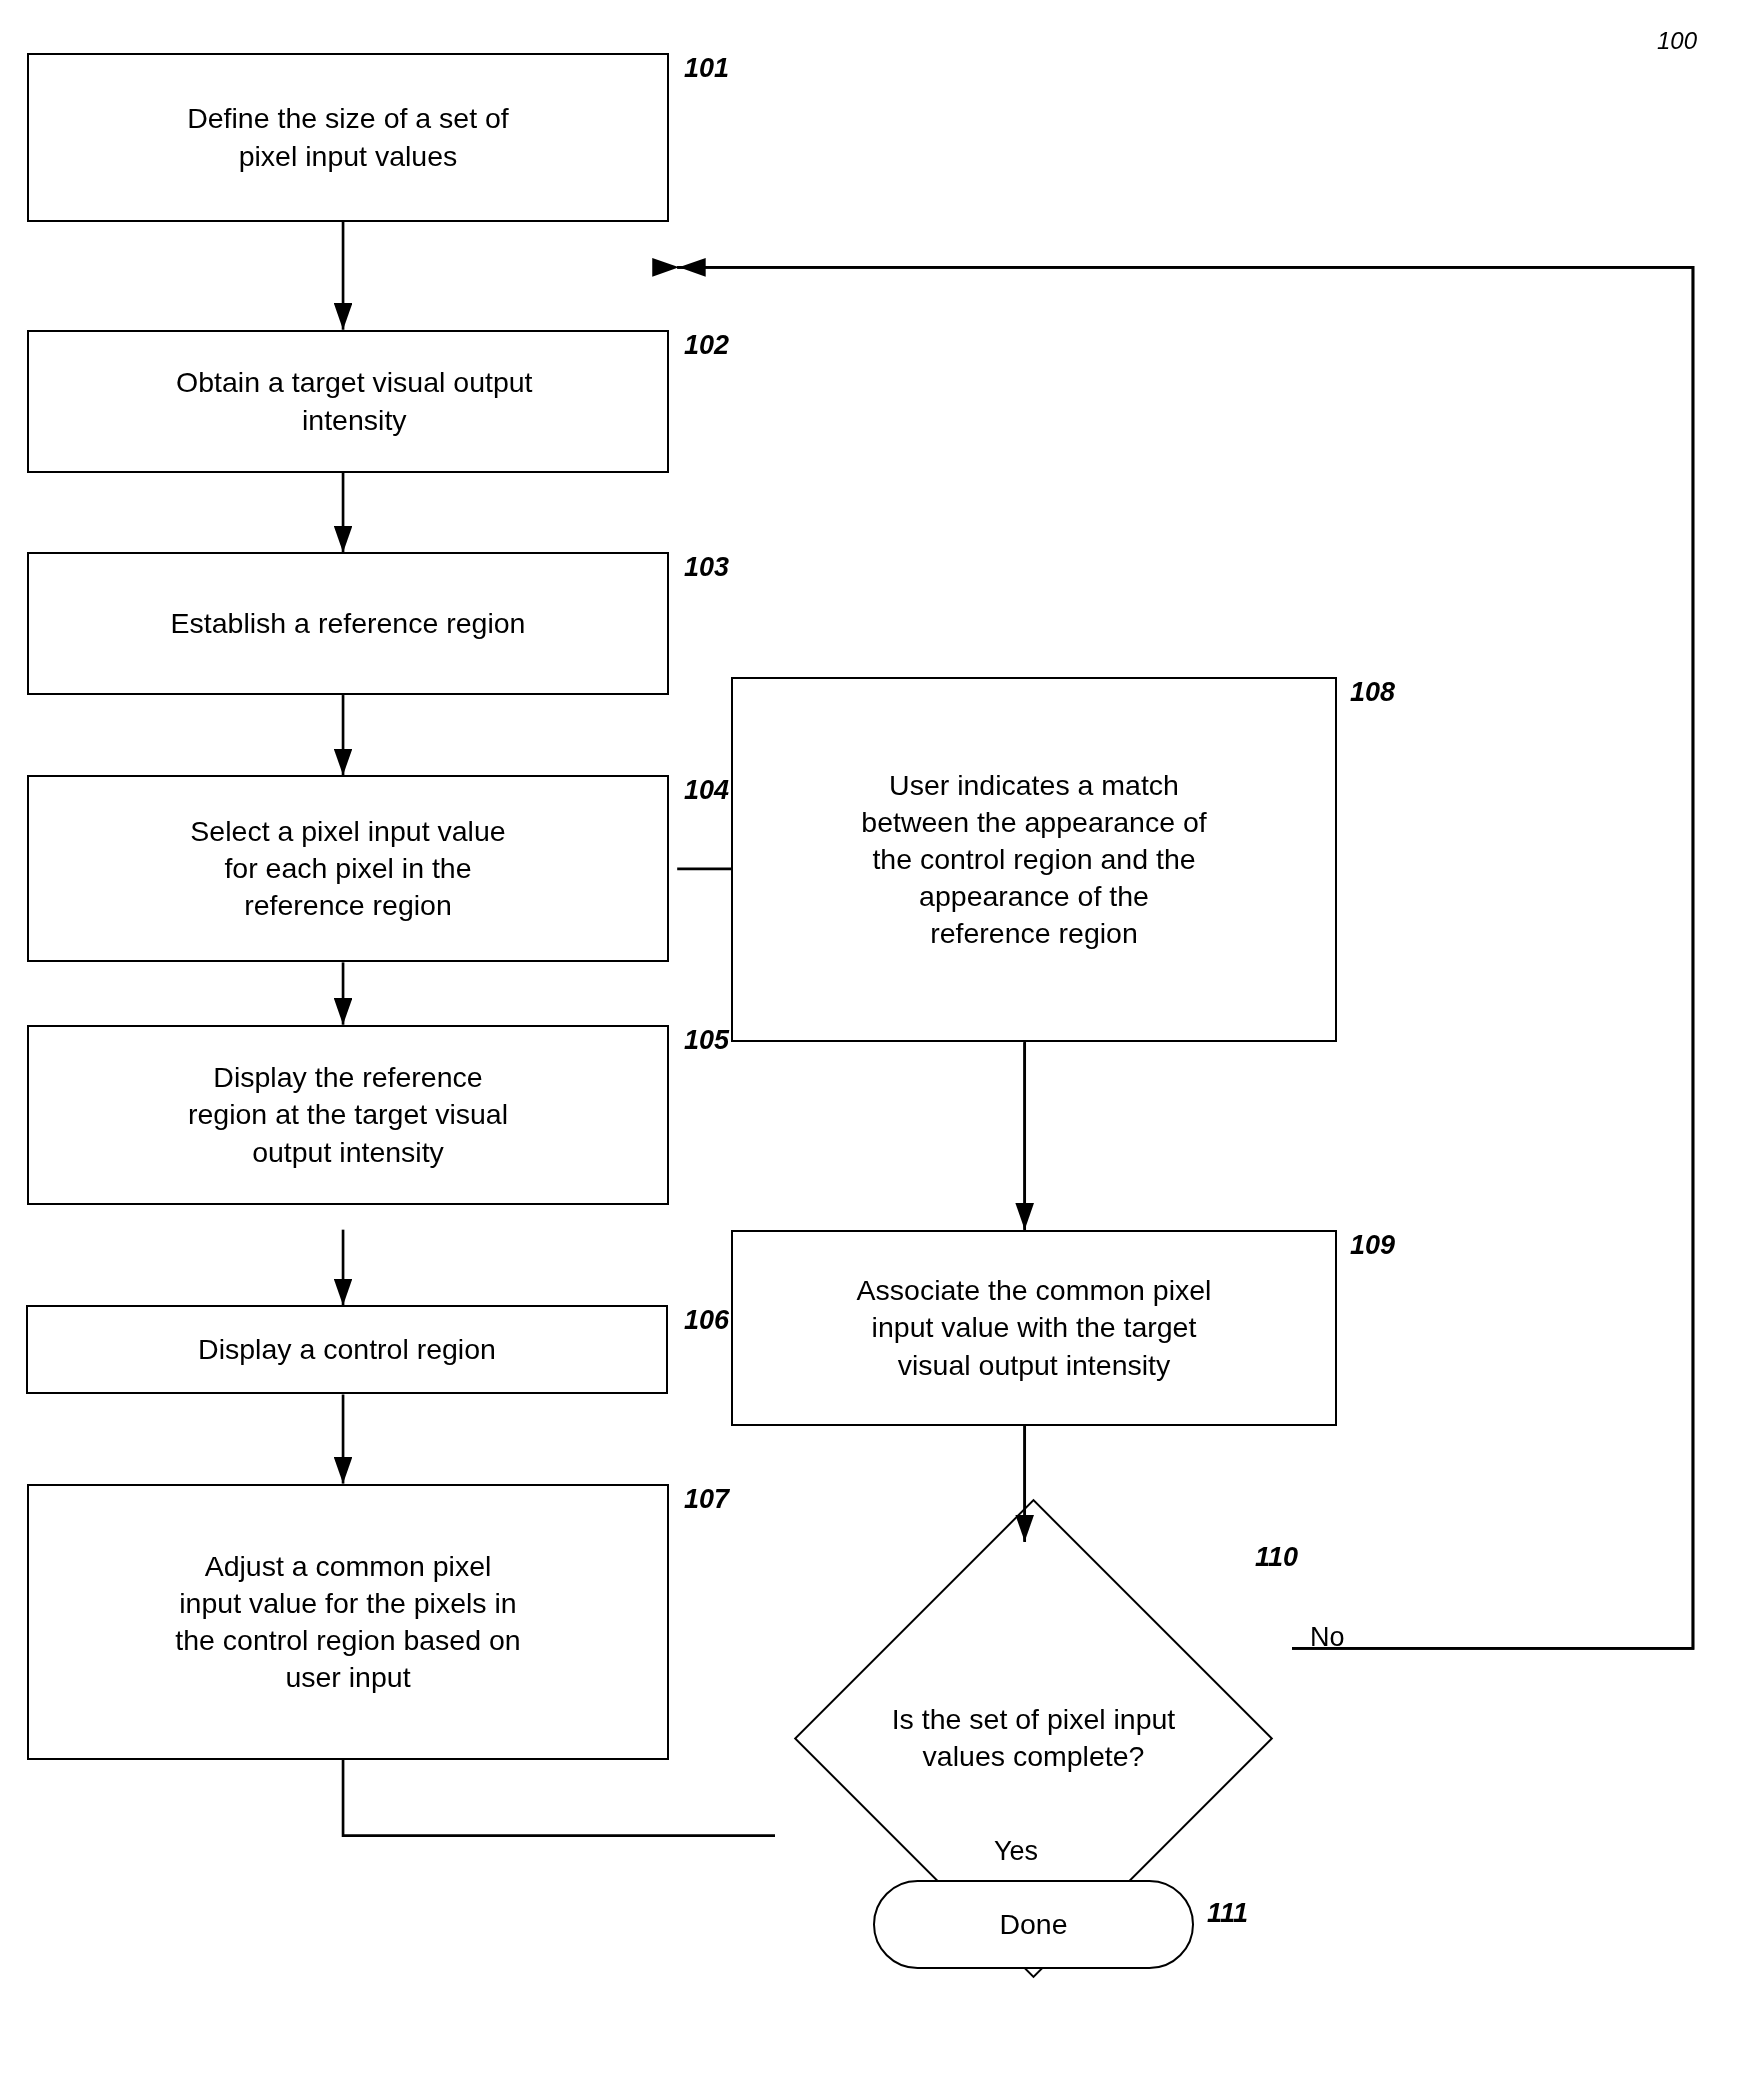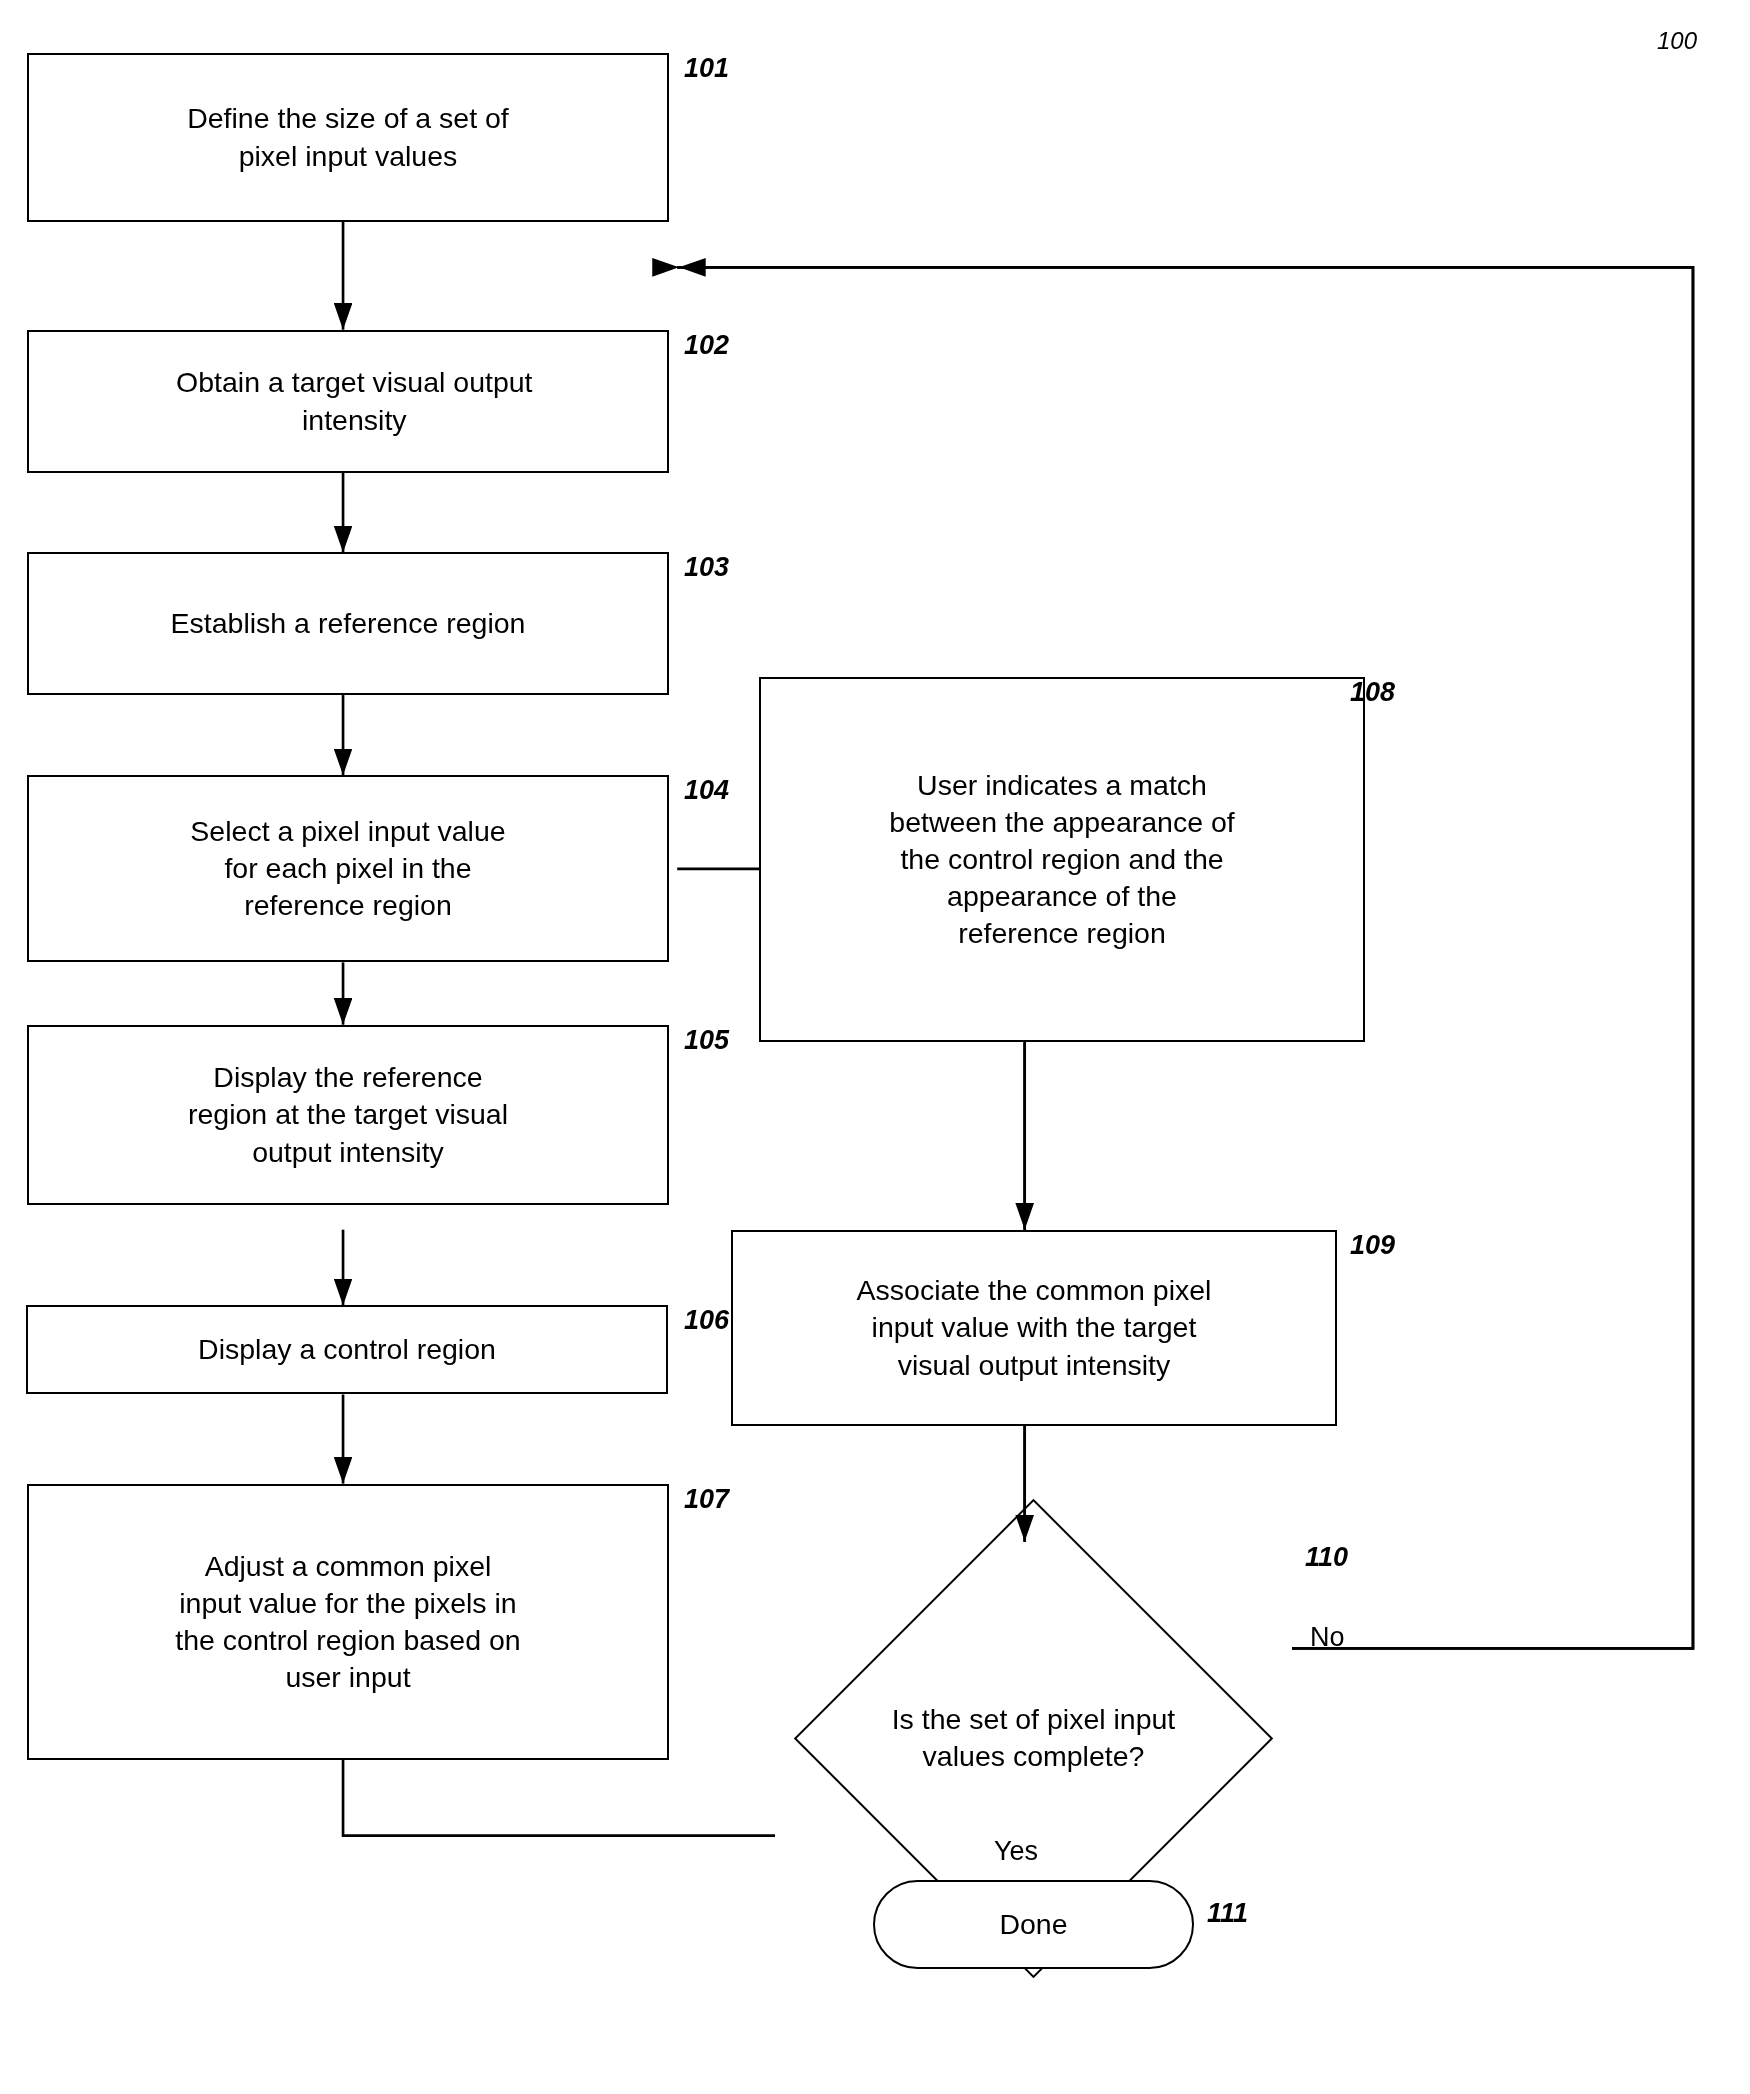"User indicates a match" div.flow-box { margin-left: 28px -> none }
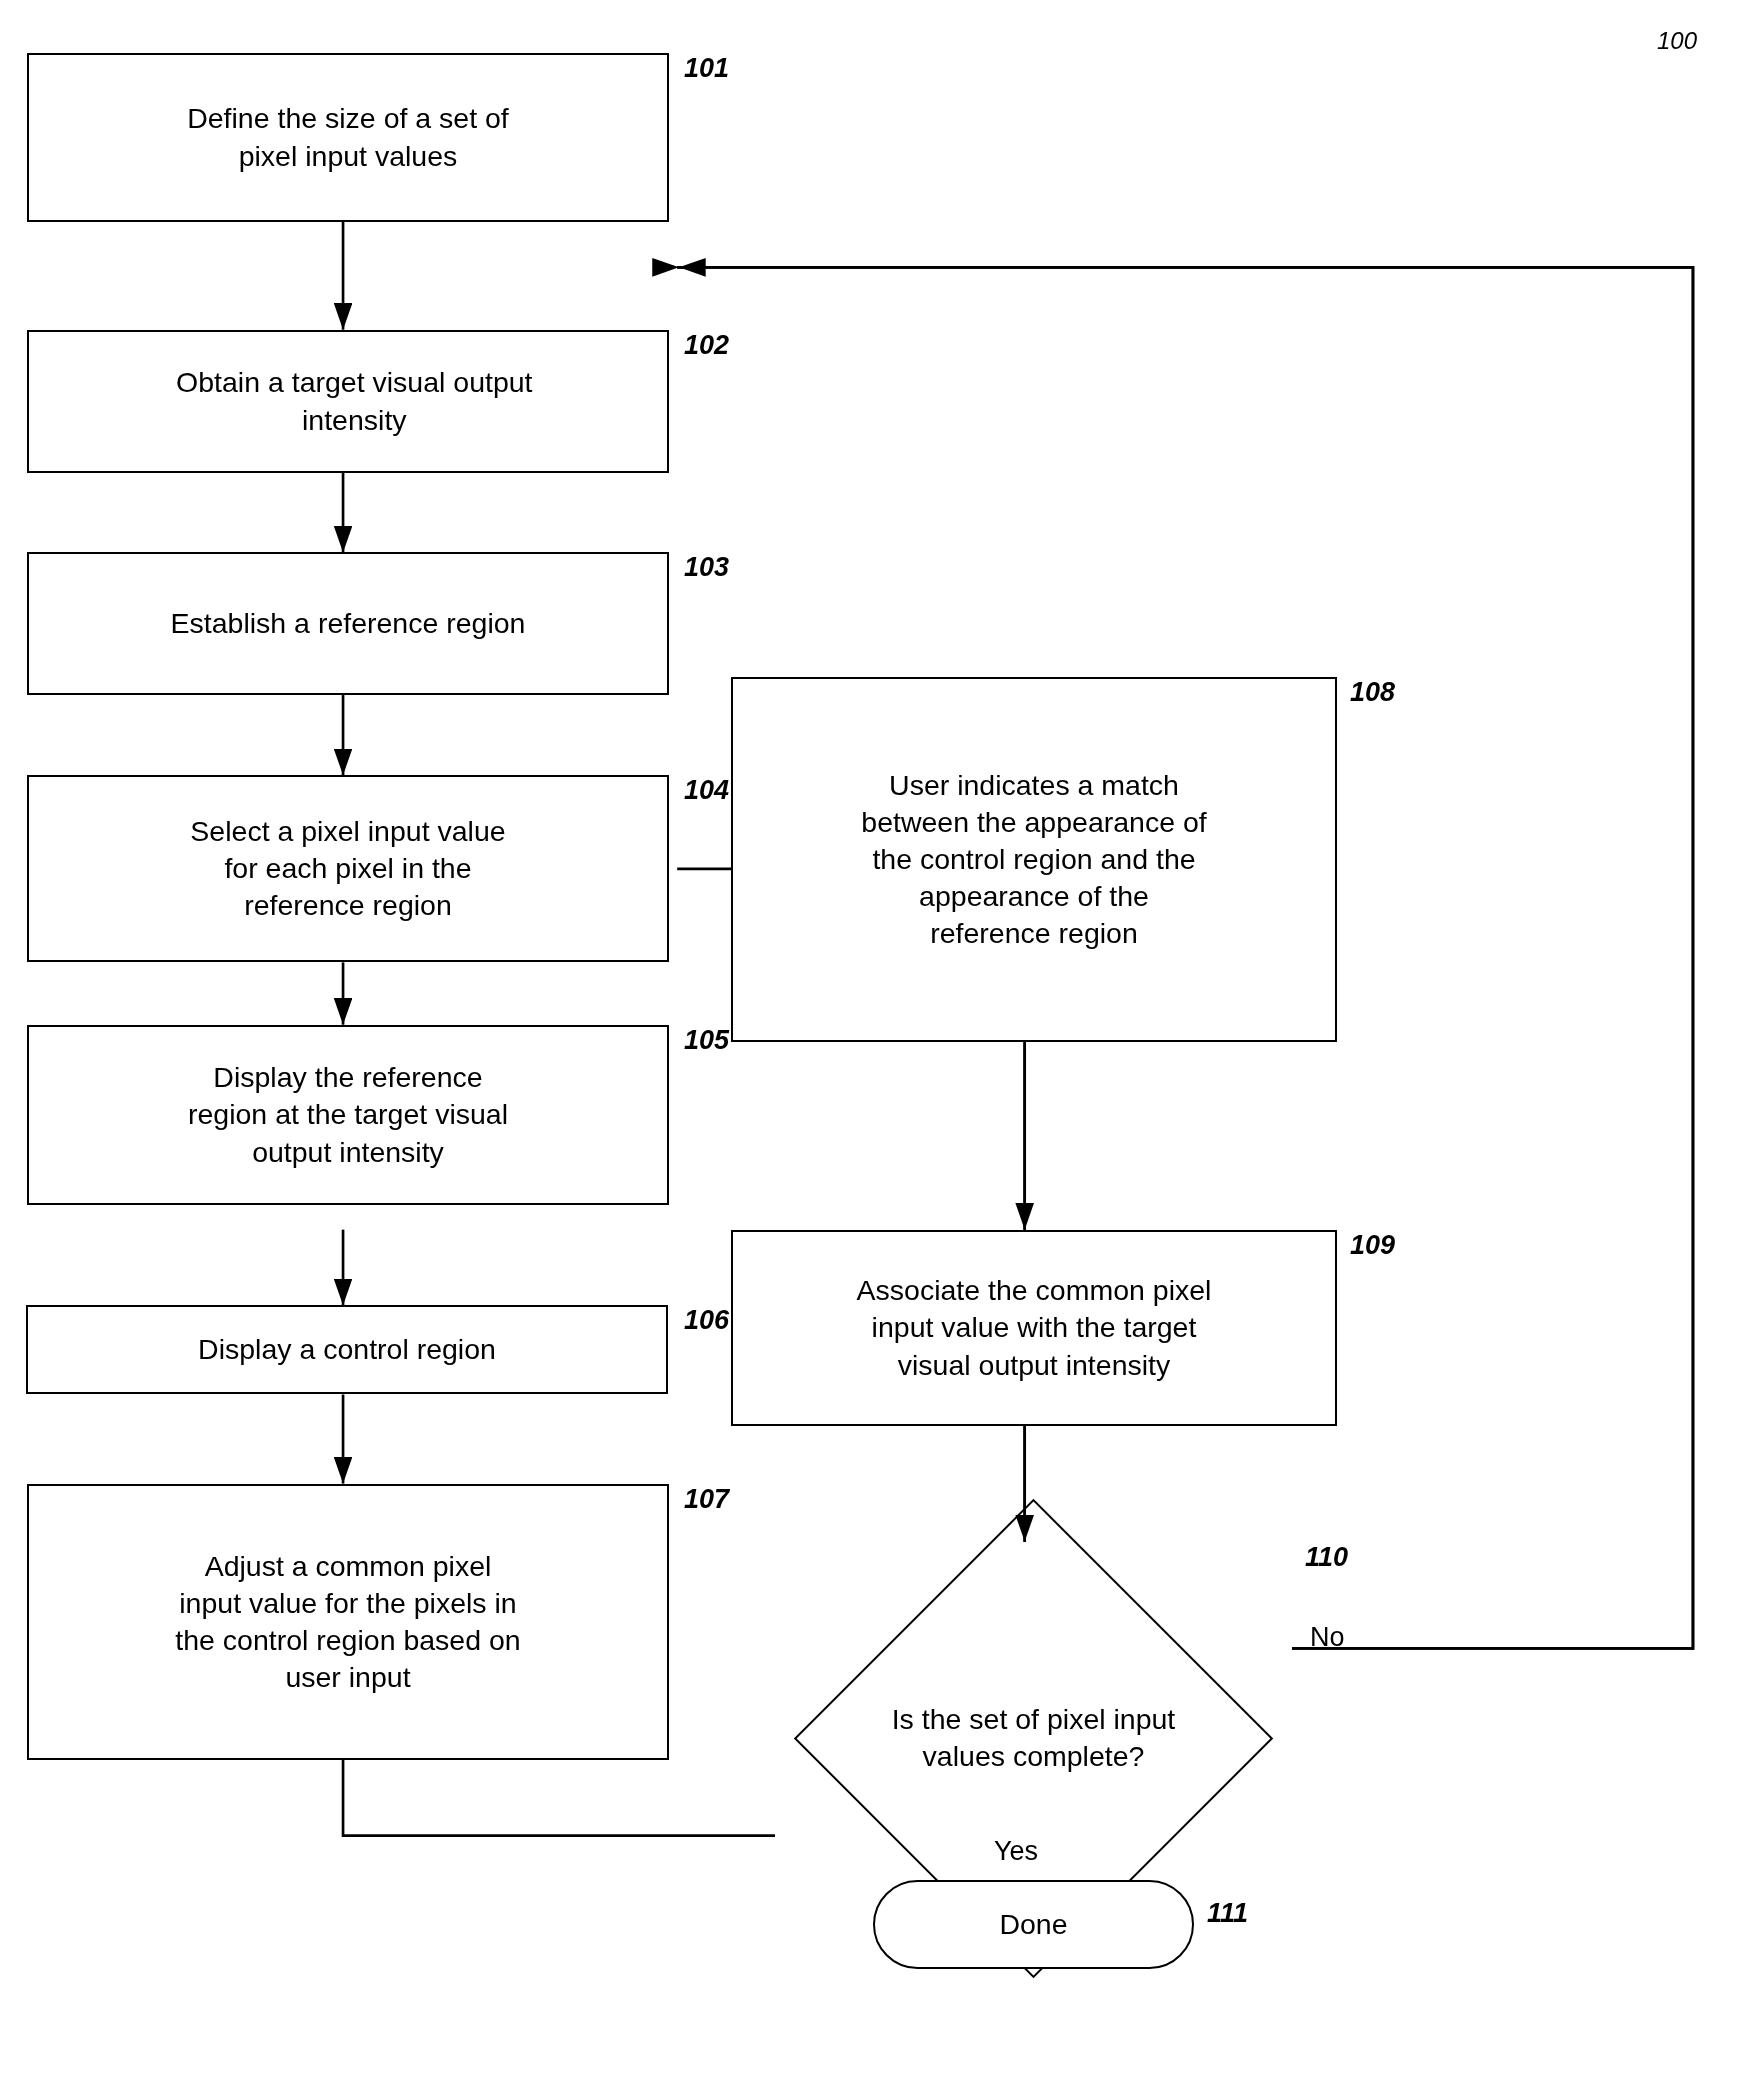"110" span.step-label { left: 1305px -> 1255px }
